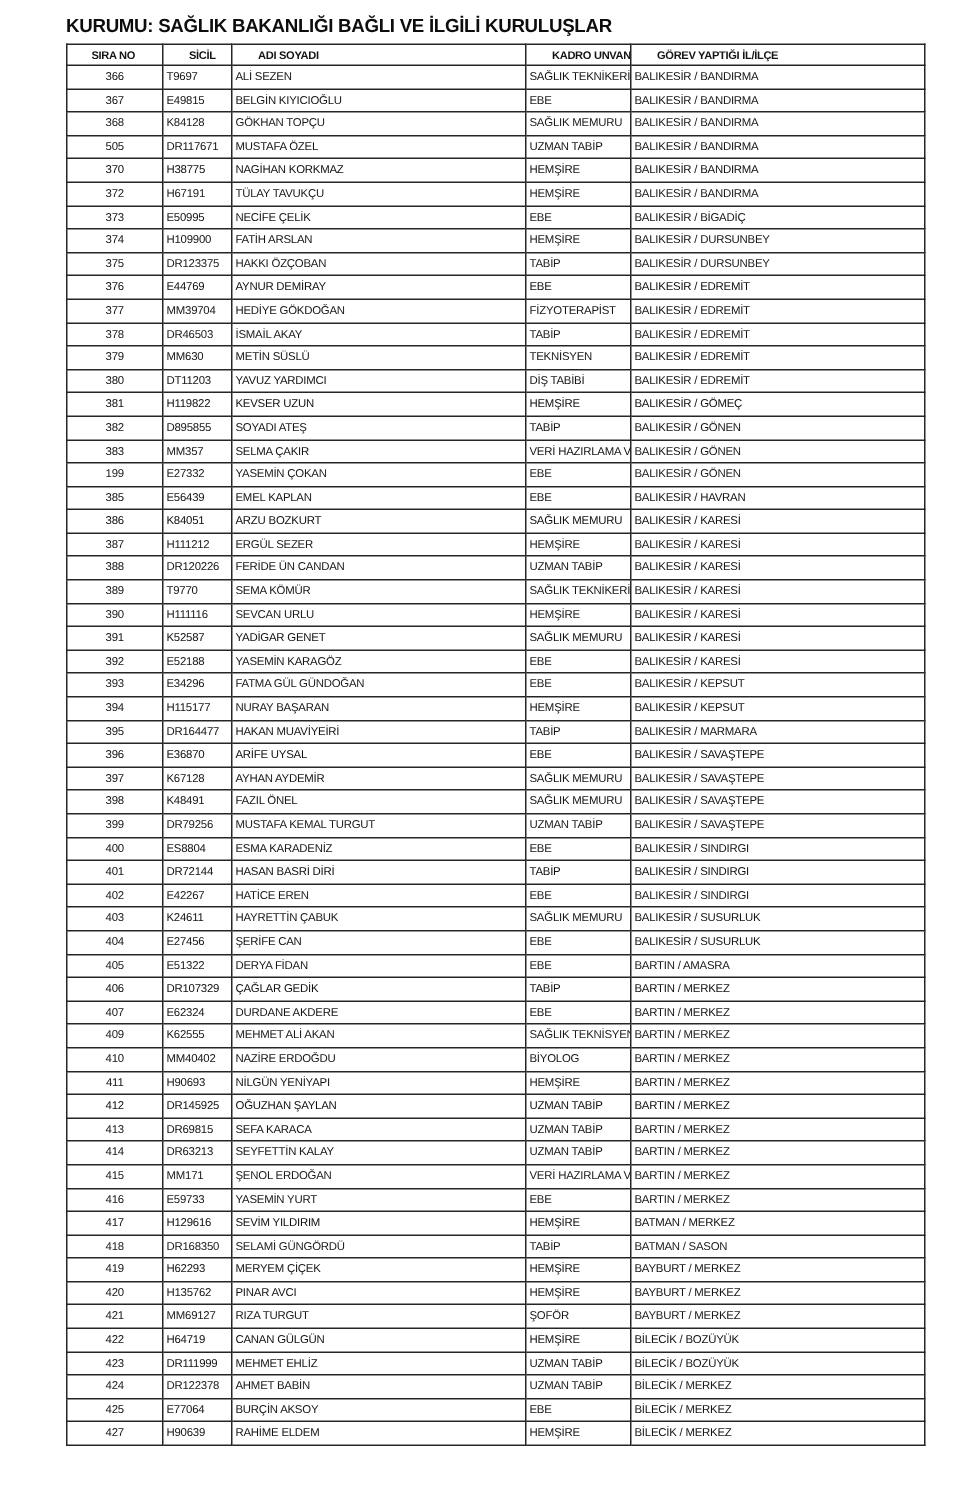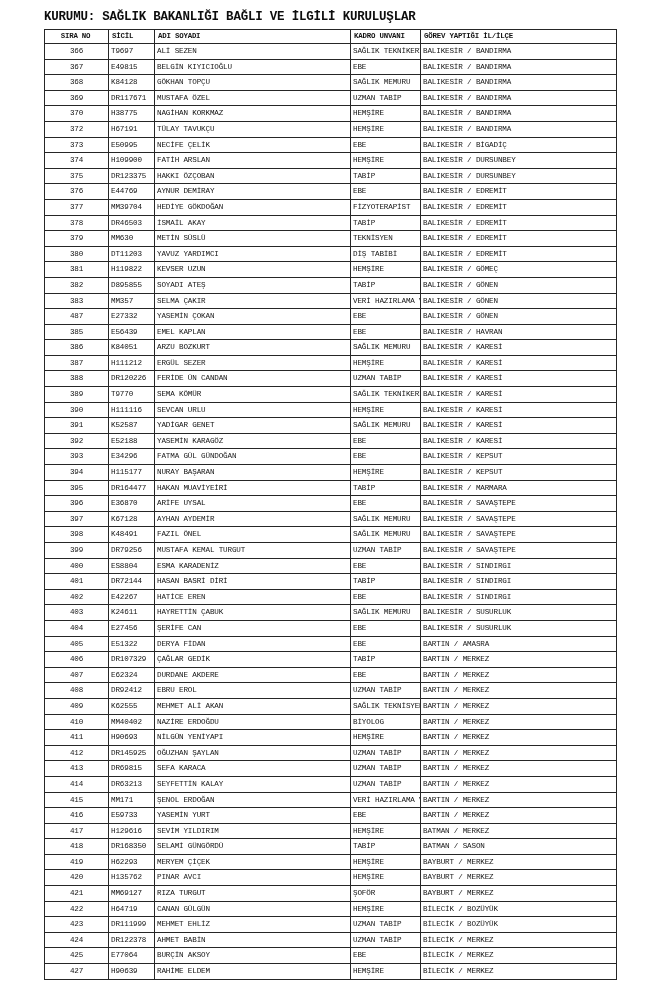"KURUMU: SAĞLIK BAKANLIĞI BAĞLI VE" .page { font-family: Liberation Mono, monospace -> none }
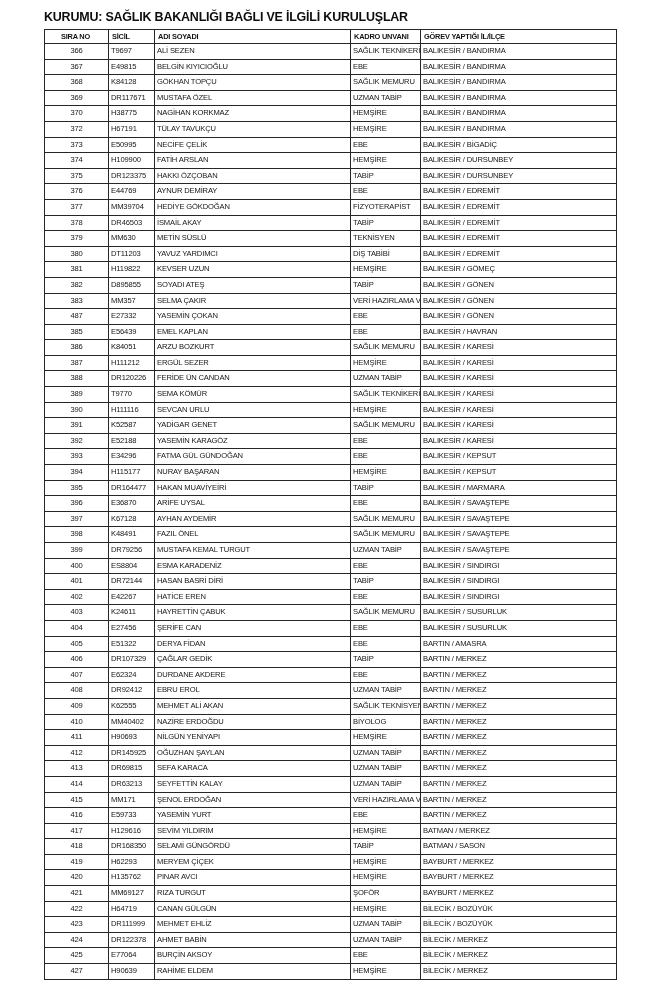"SİCİL" table.reg thead th { padding-left: 3px -> 17px }
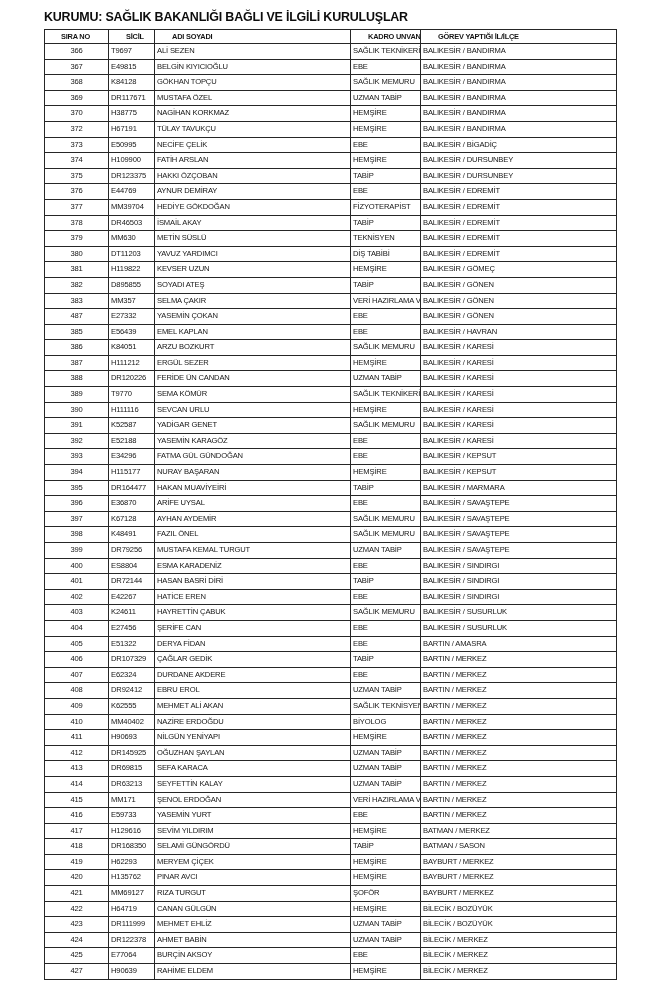"369" td.sira { text: 369 -> 505 }
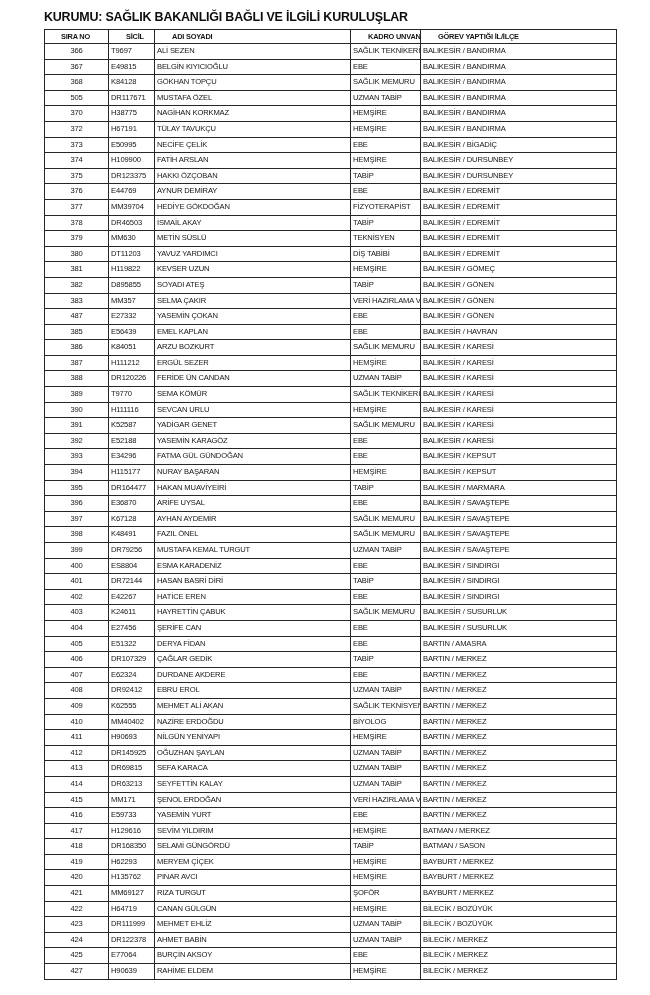"487" td.sira { text: 487 -> 199 }
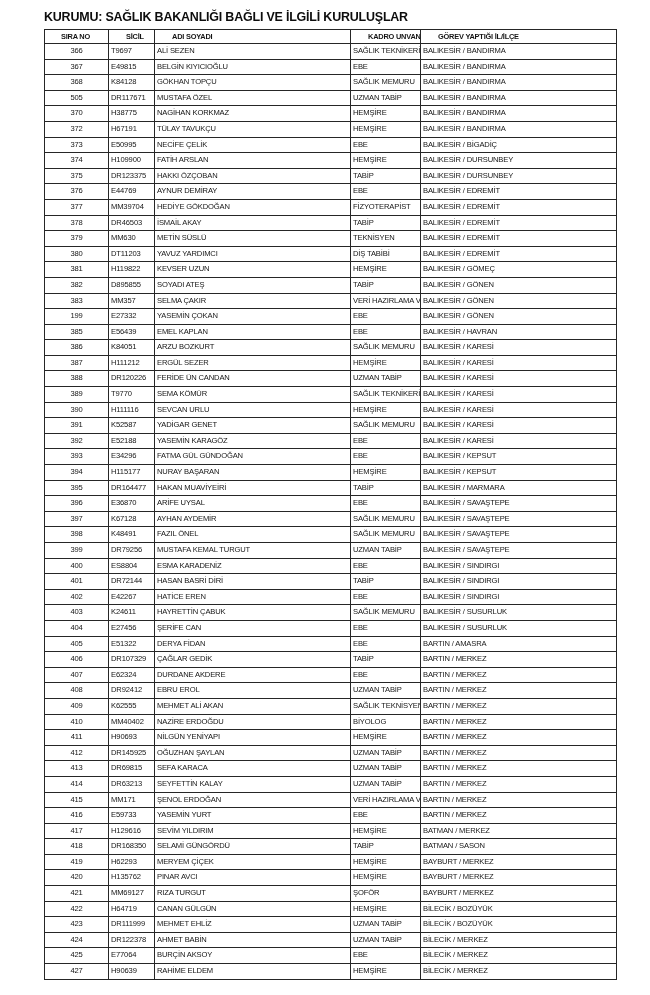"408" tr { html: <tr> <td>408</td> <td>DR92412</td> <td>EBRU EROL</td> <td>UZMAN TABİP</td> <td>BARTIN / MERKEZ</td> </tr> -> none }
